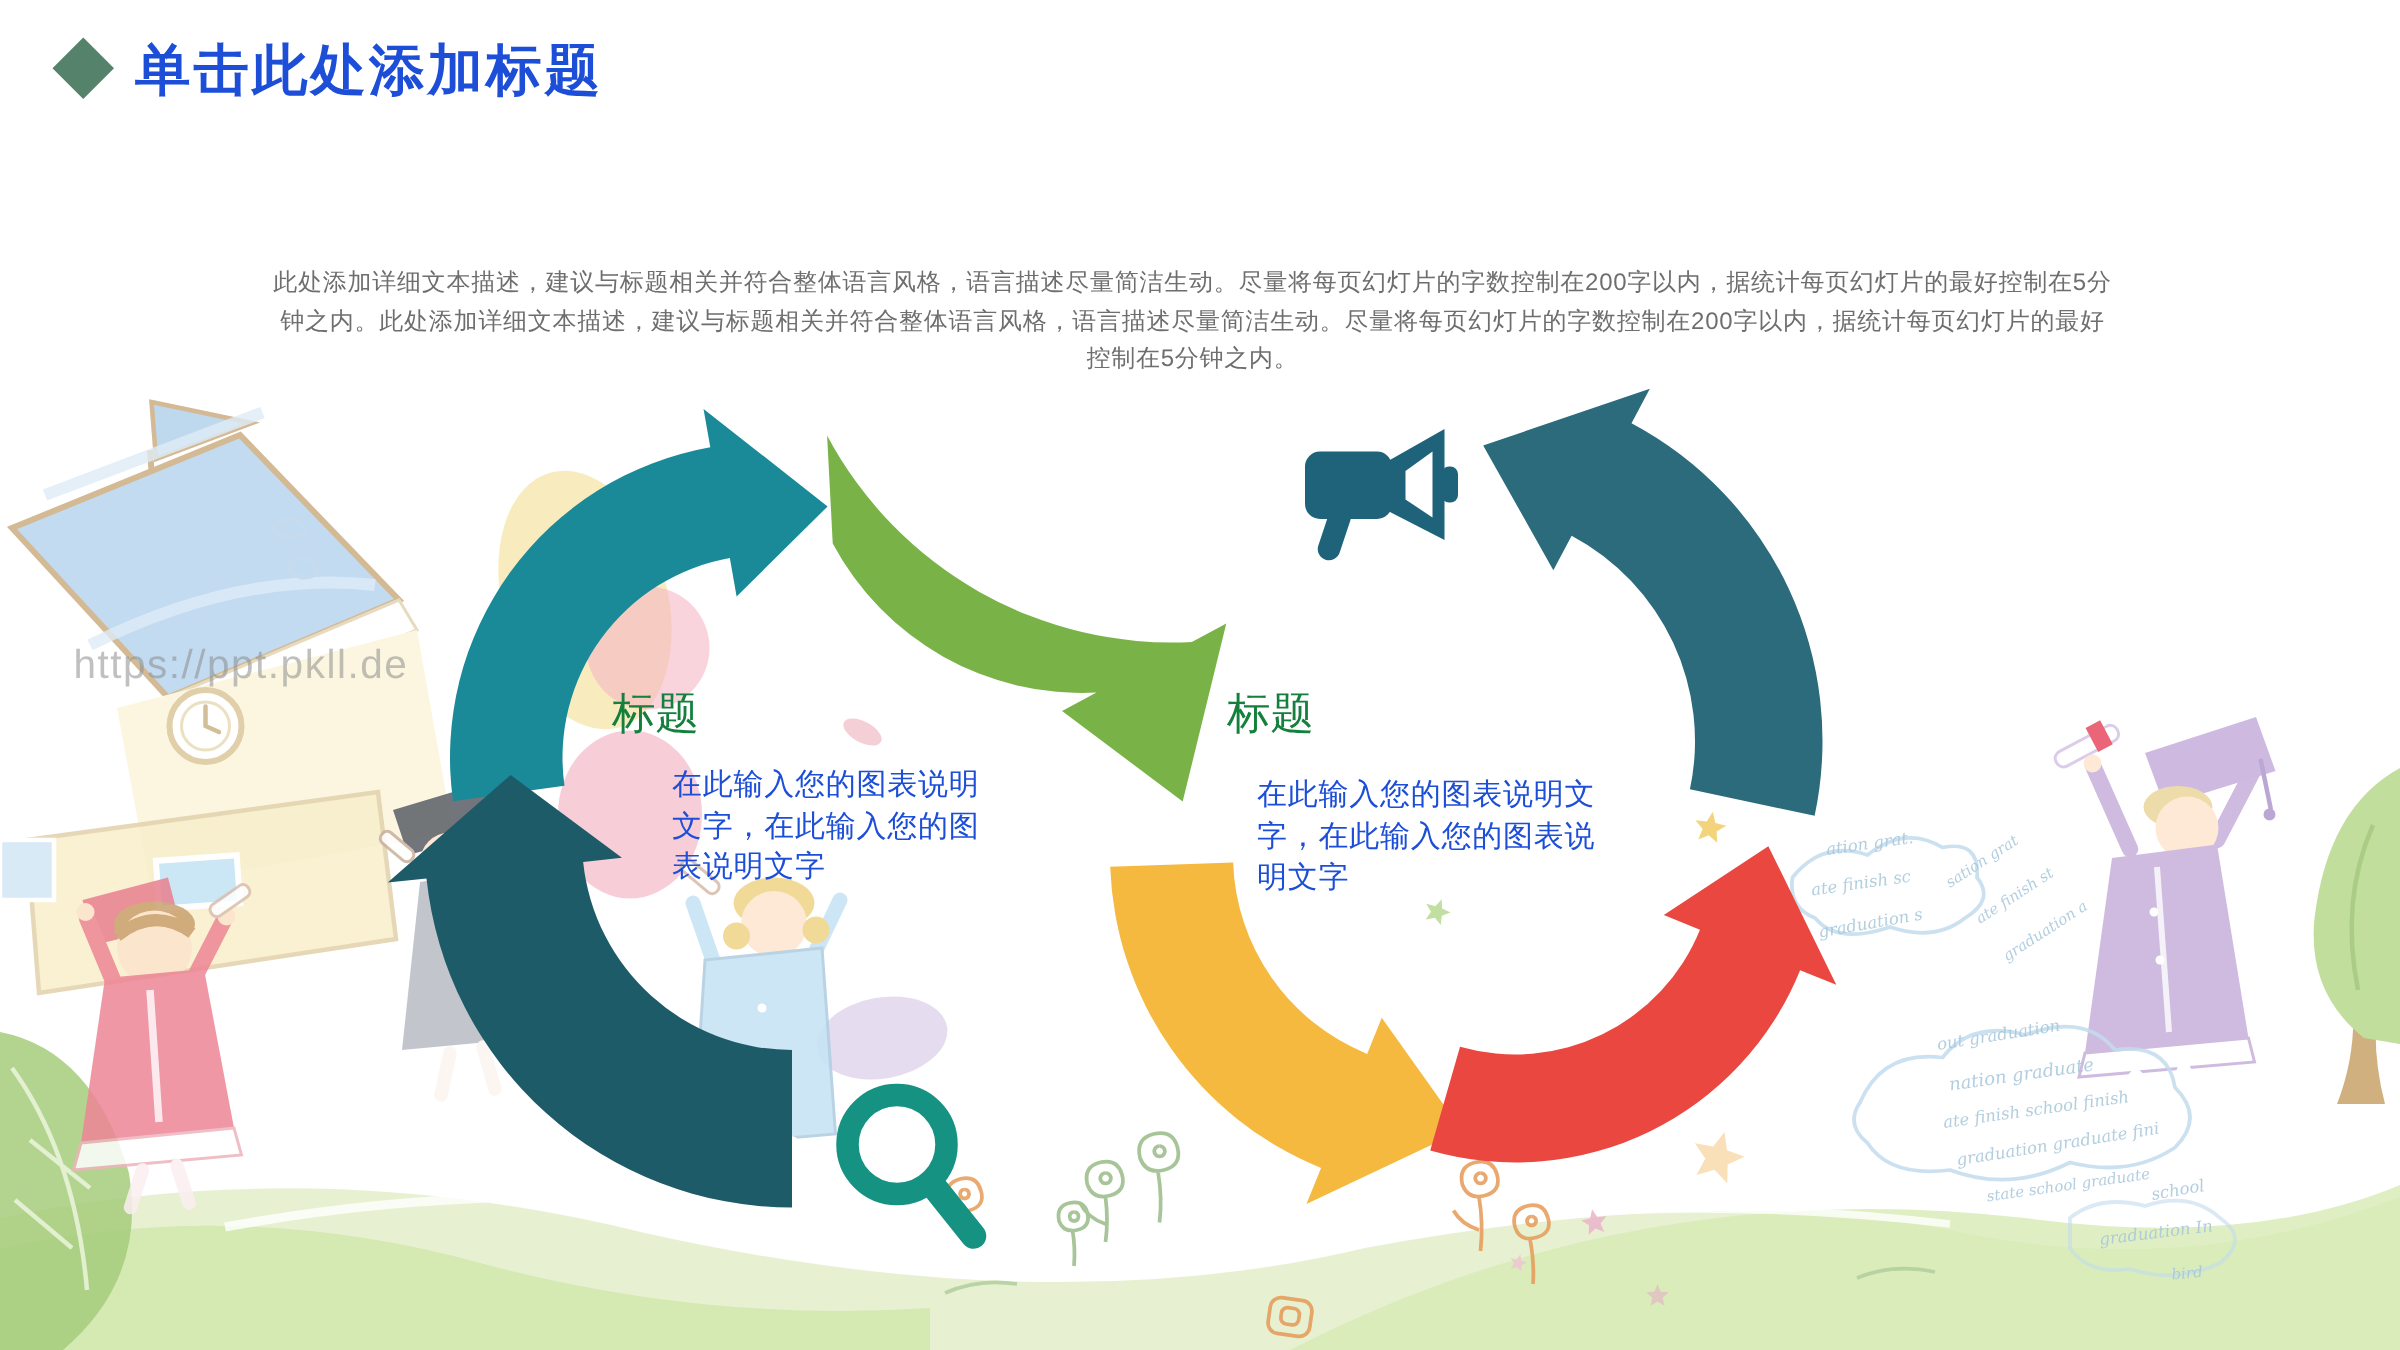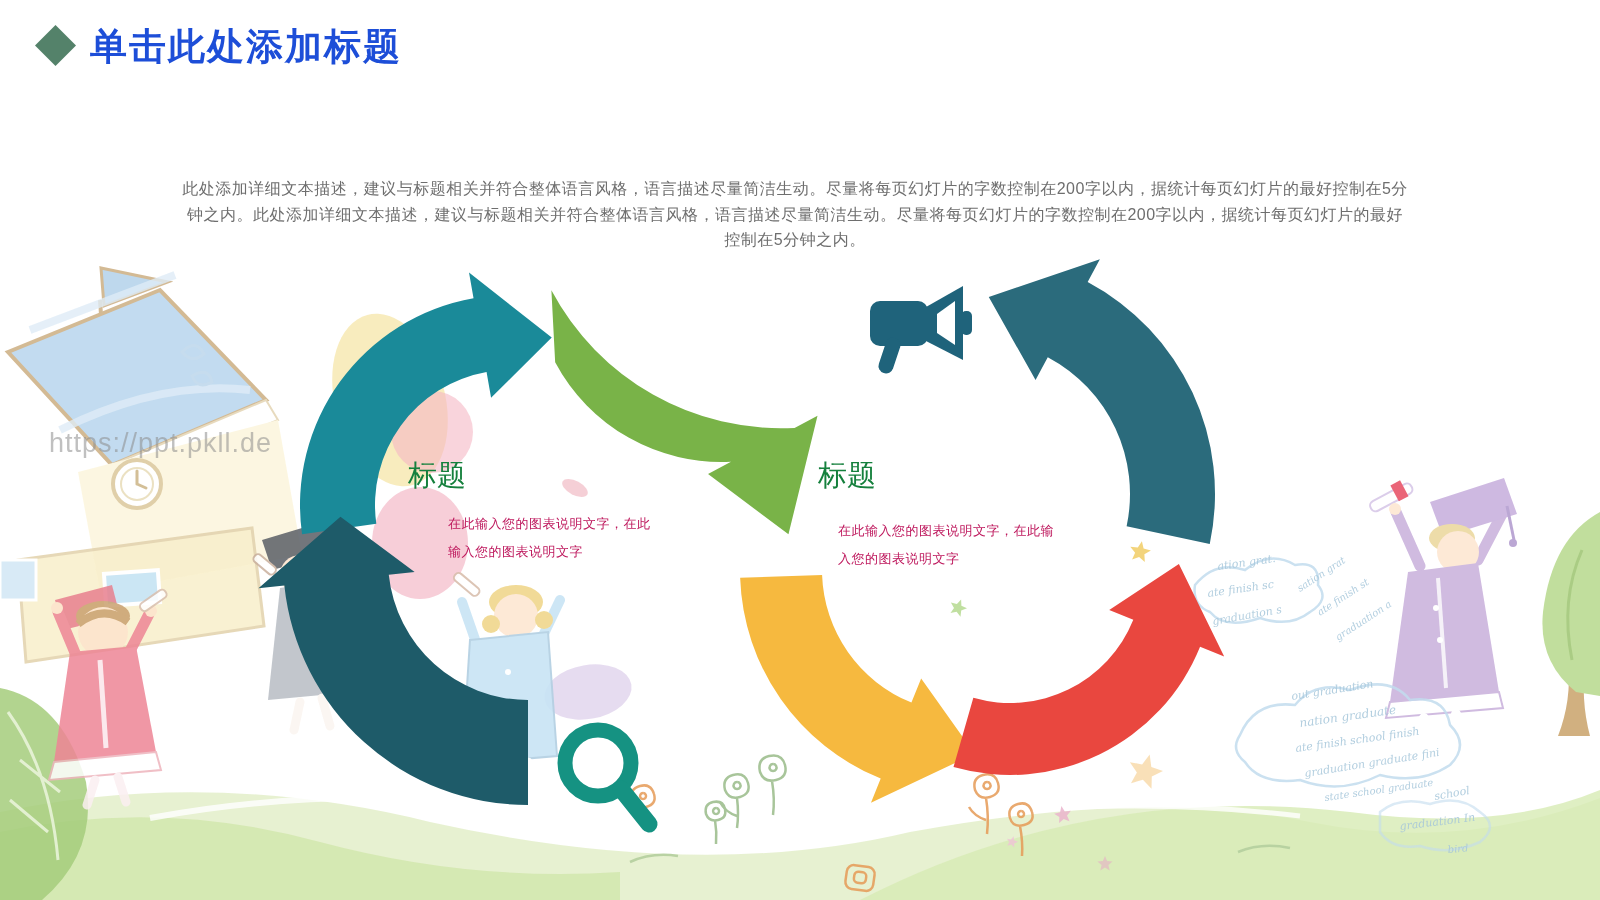"在此输入您的图表说明文字，在此输入您的图表说明文字" .item-desc { color: #be185d -> #1d4ed8; font-size: 13px -> 20px }
